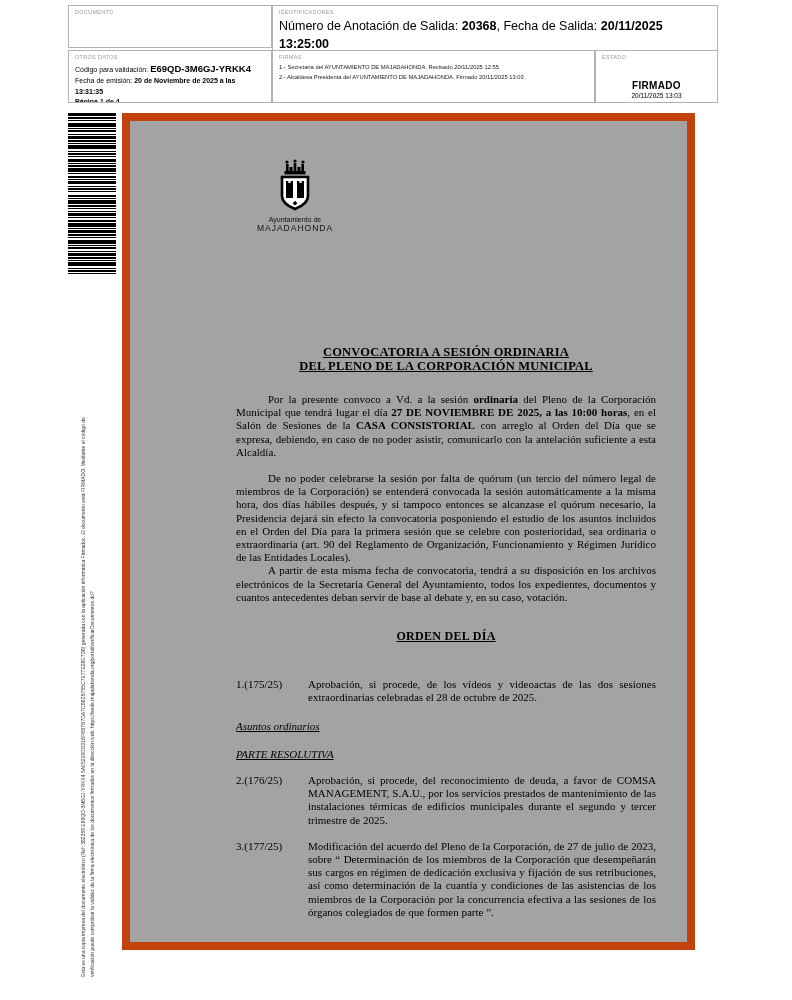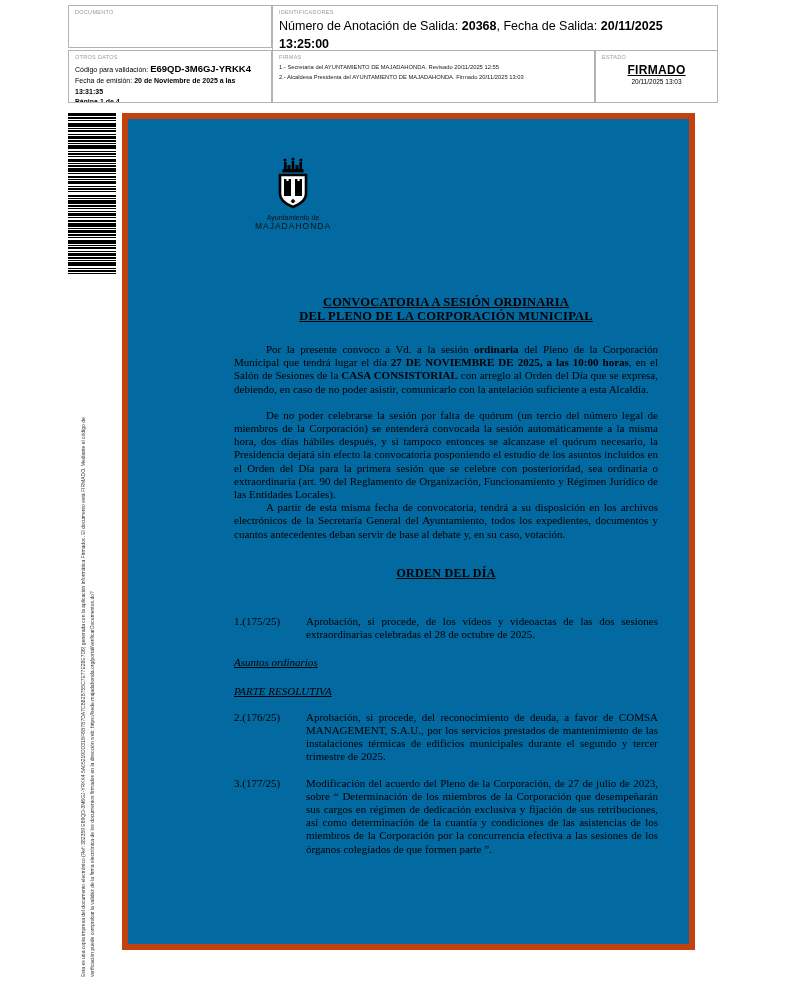"FIRMADO" .box-estado .status { font-size: 12px -> 10px; margin-top: 3px -> 20px; text-decoration: underline -> none }
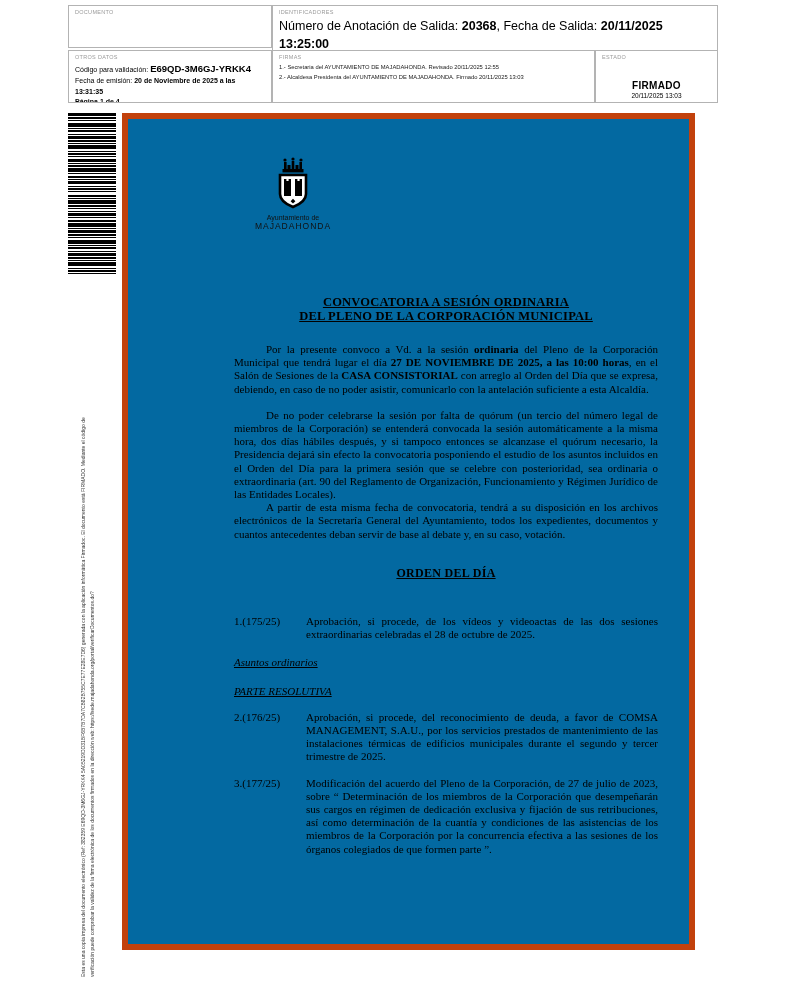"MAJADAHONDA" .docbox { background: #0369a1 -> #a3a3a3; border: 6px solid #c2410c -> 8px solid #c2410c }
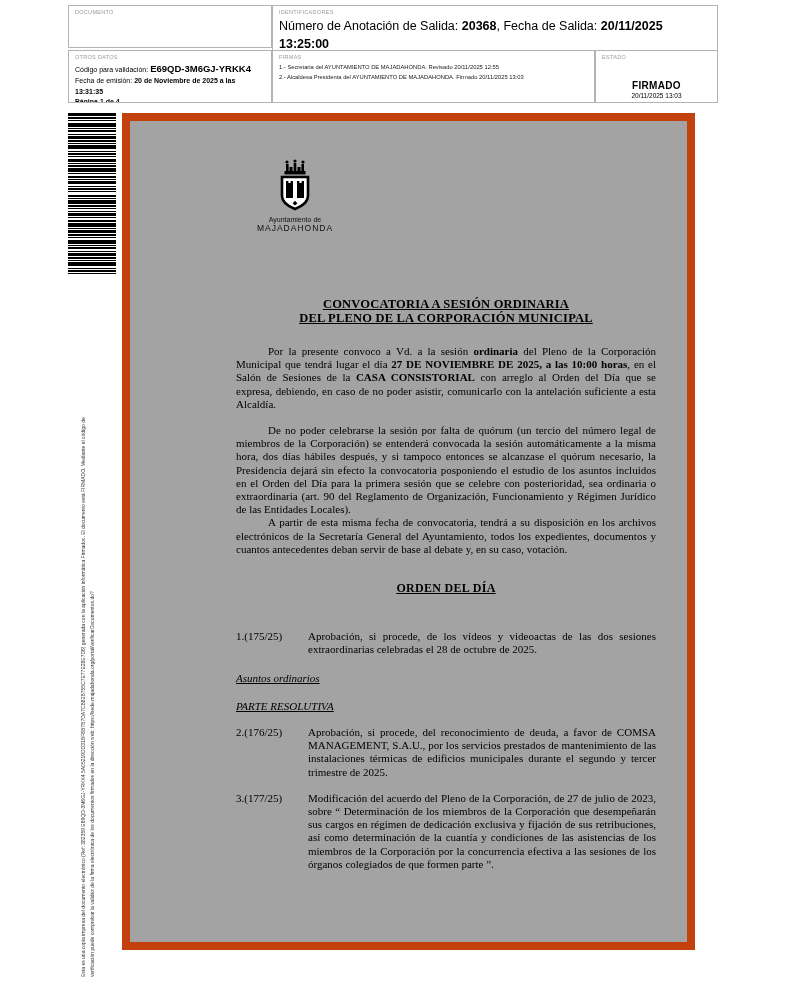"CONVOCATORIA A SESIÓN ORDINARIA" .doc-title { margin-top: none -> 48px }
